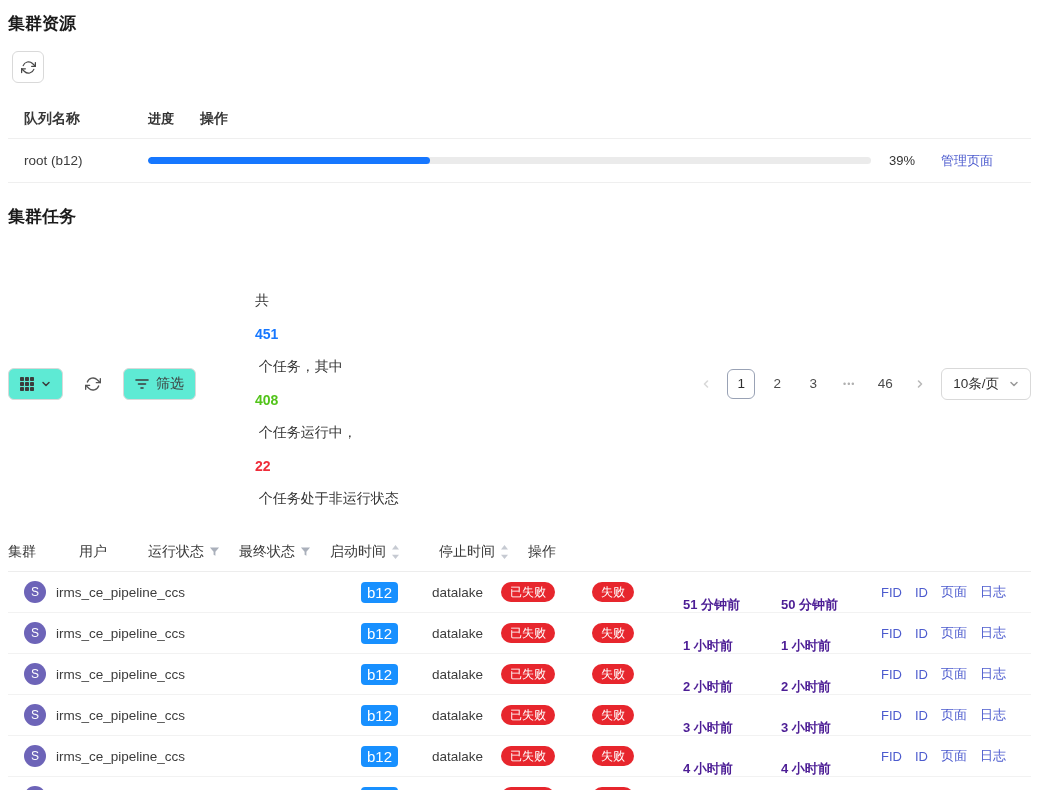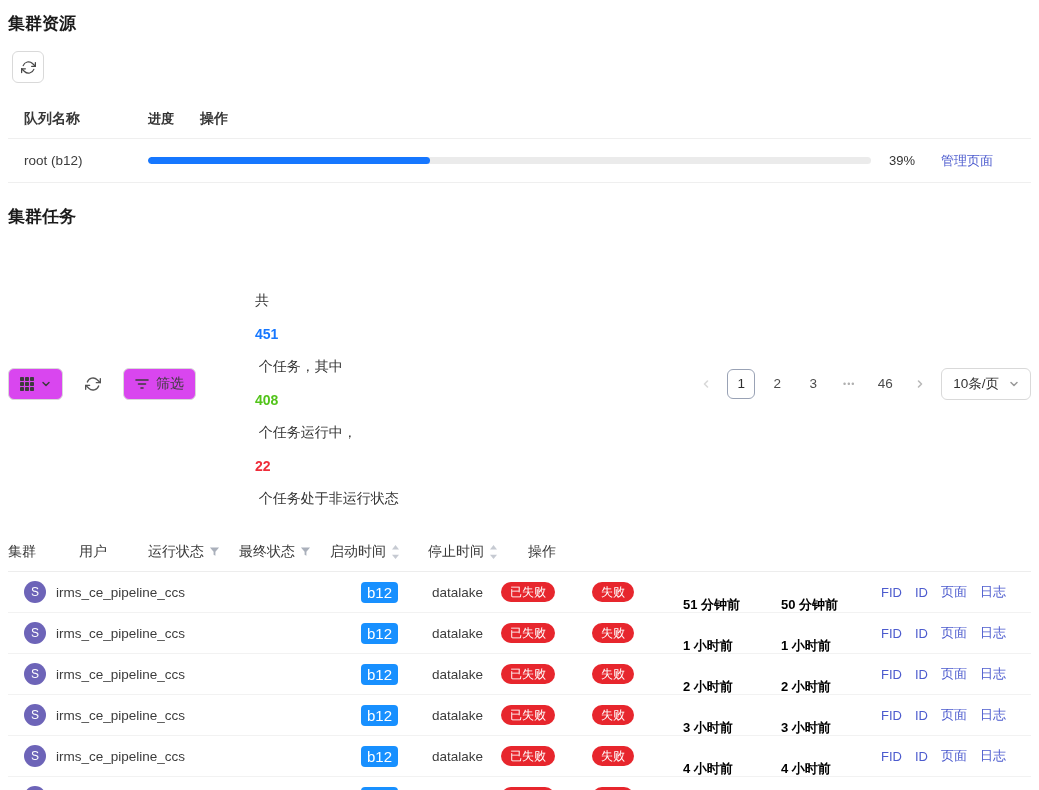"筛选" .btn { background: #d946ef -> #5eead4 }
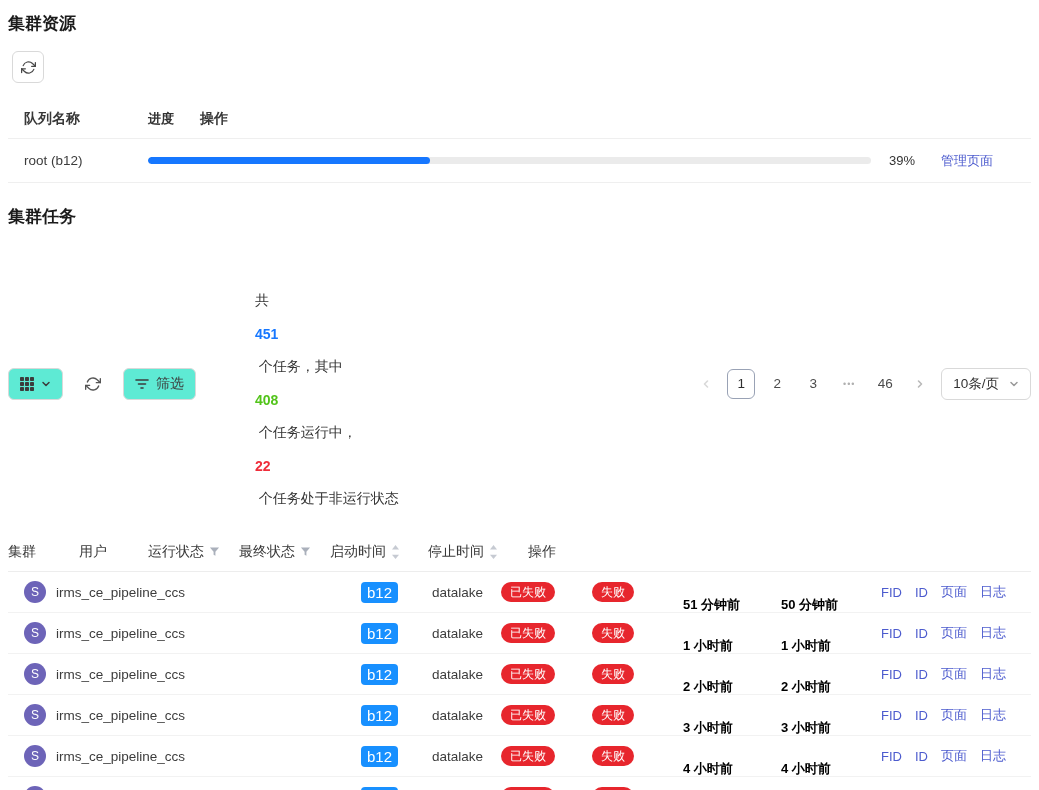"停止时间" .c-stop { justify-content: none -> center }
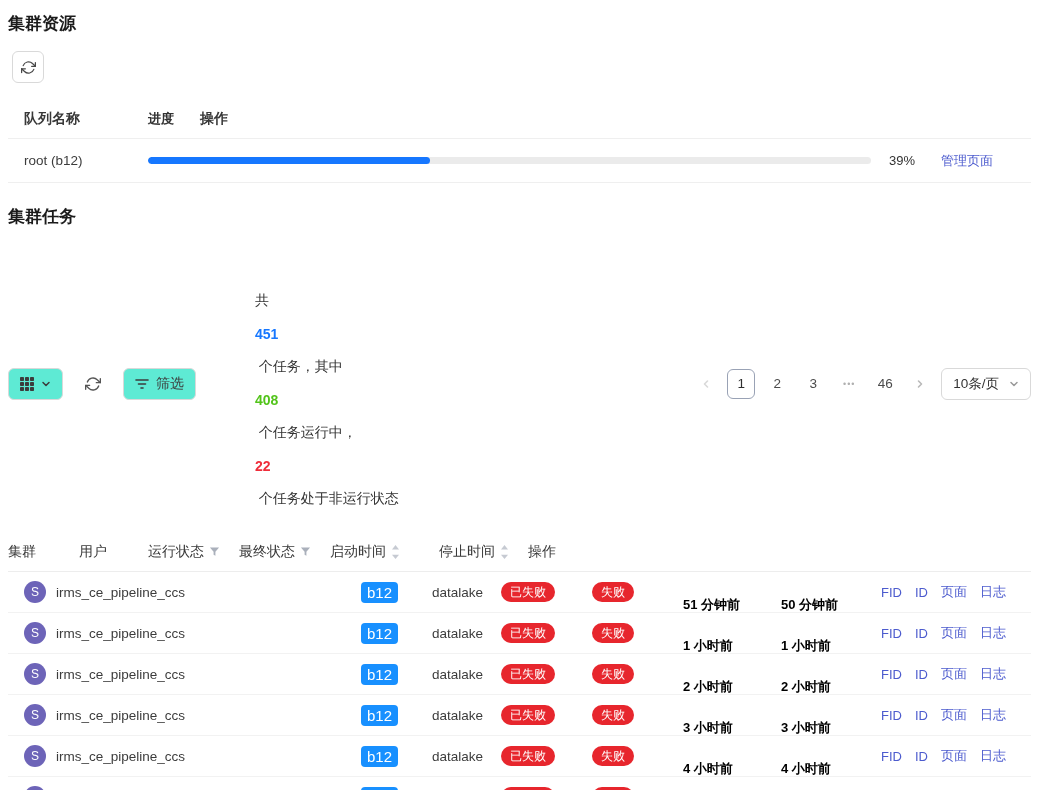"51 分钟前" .time { color: #000000 -> #4c1d95 }
